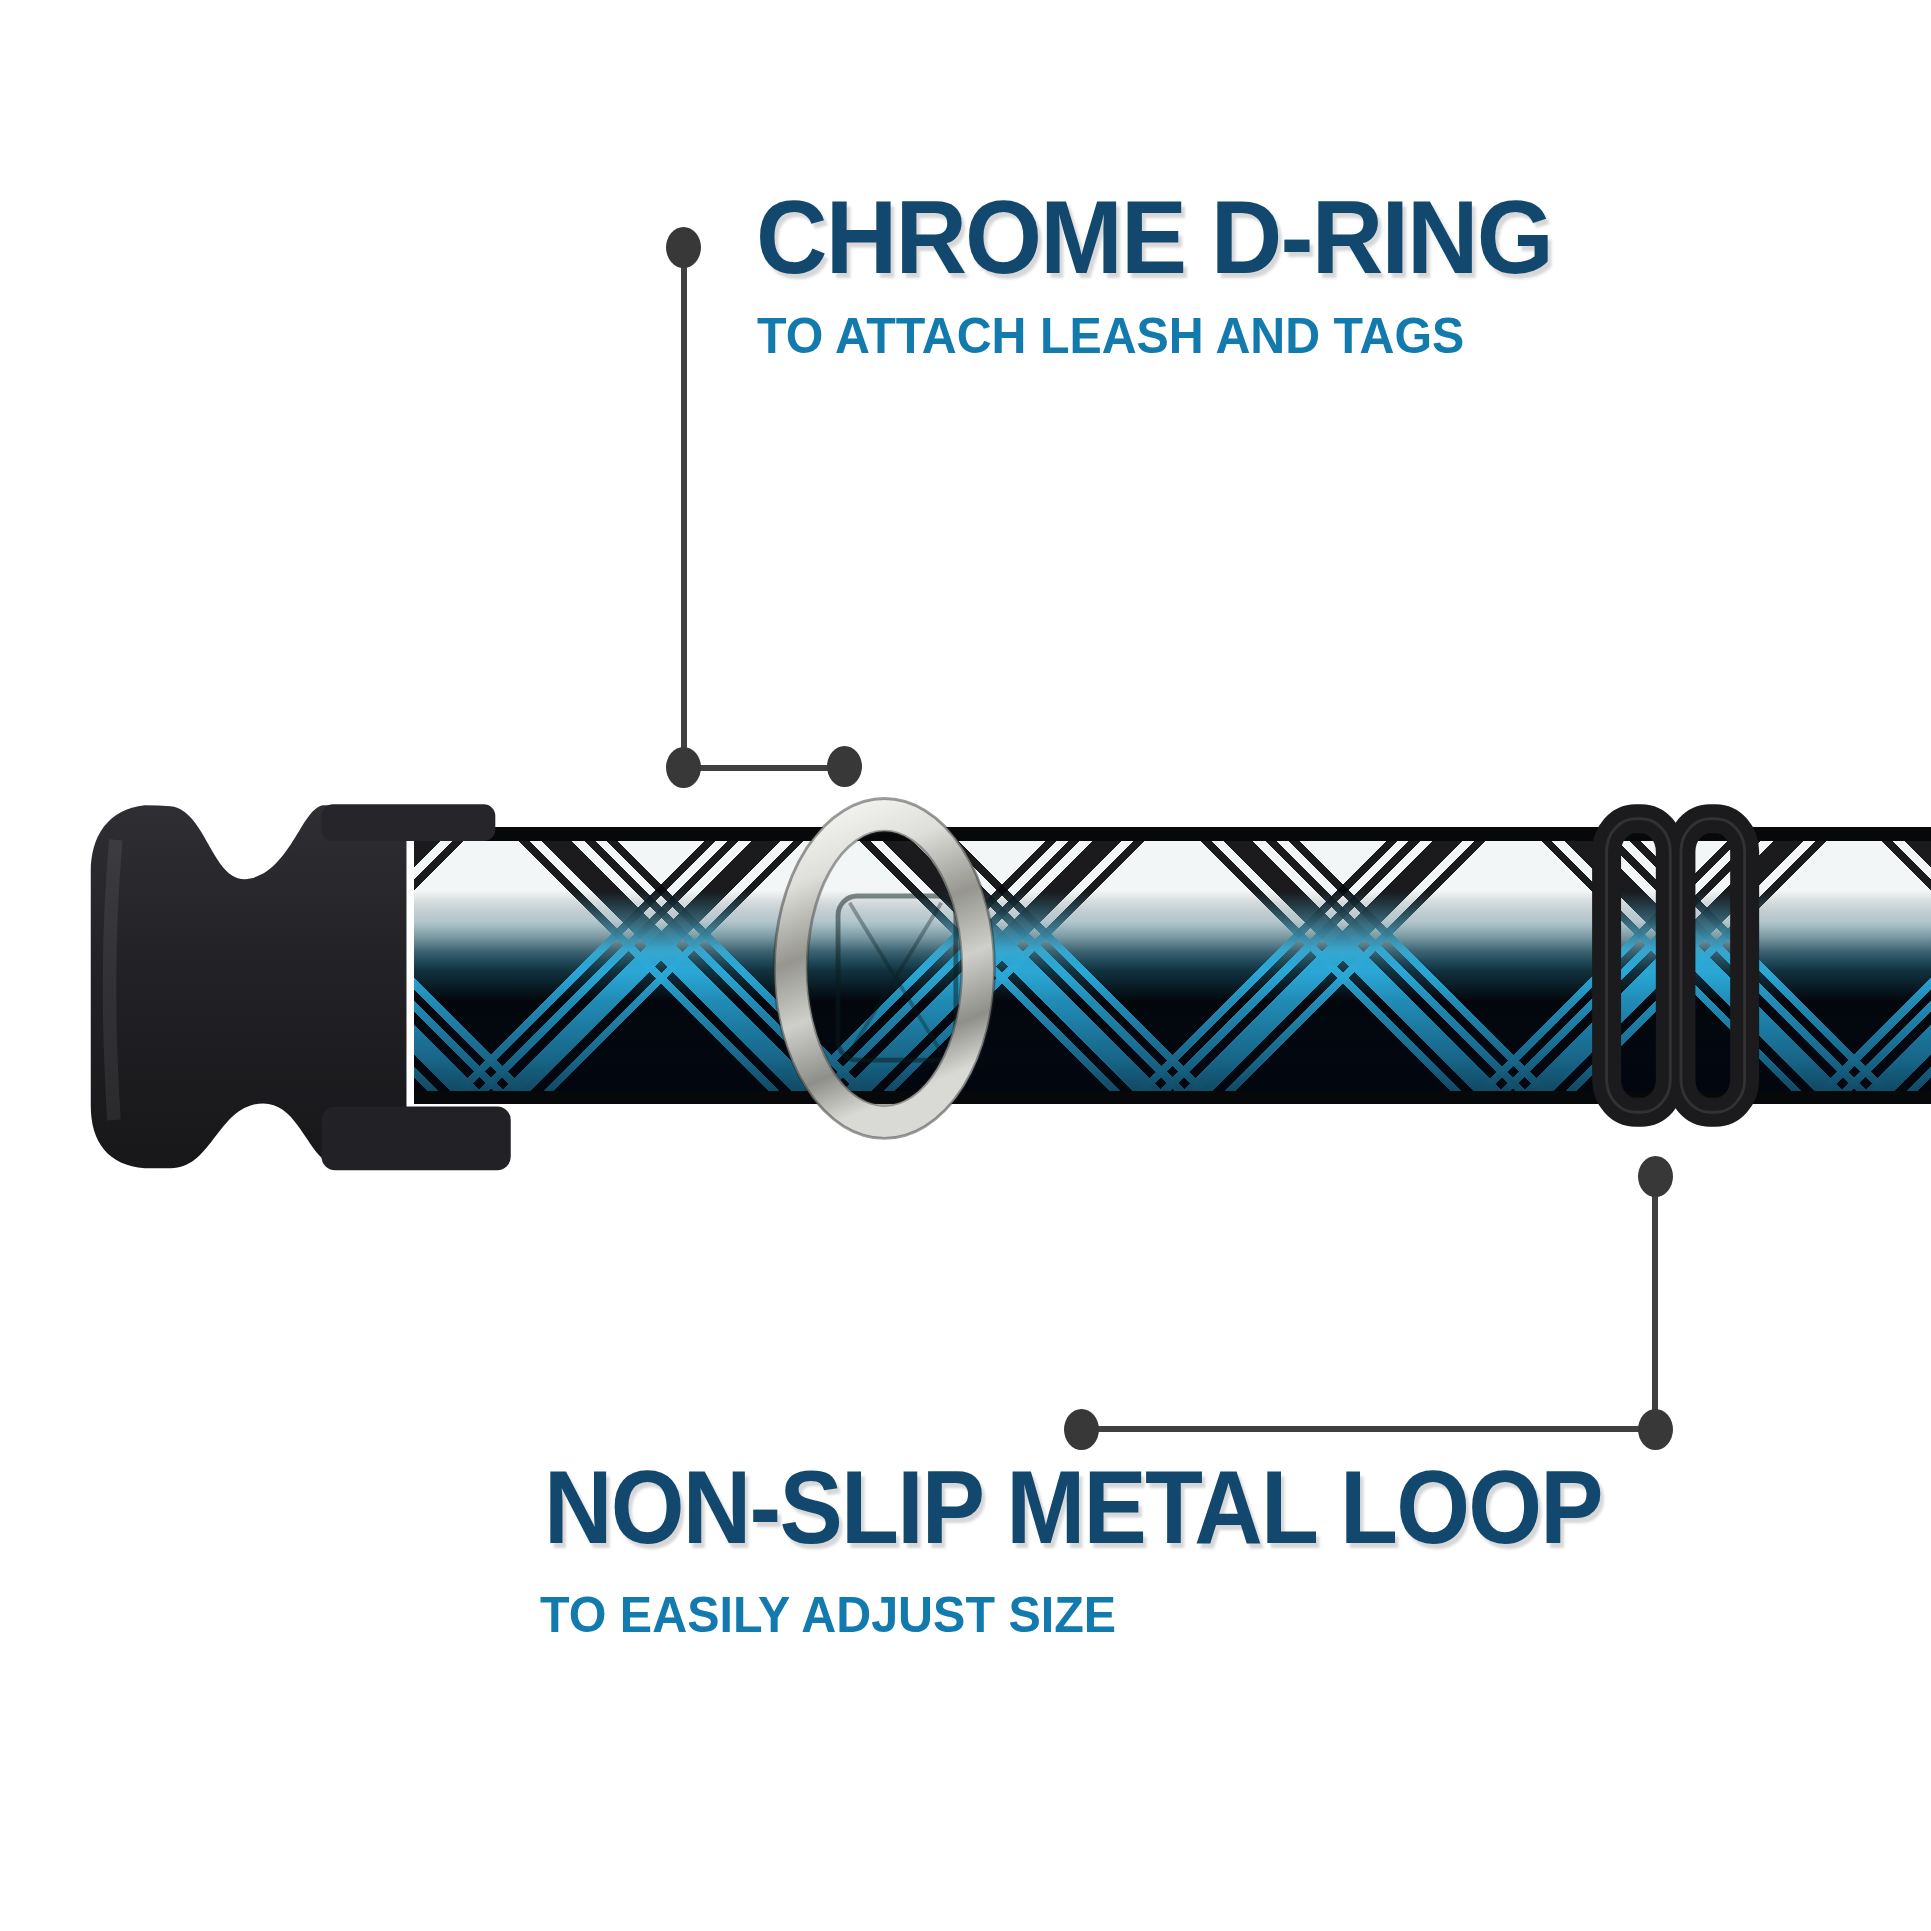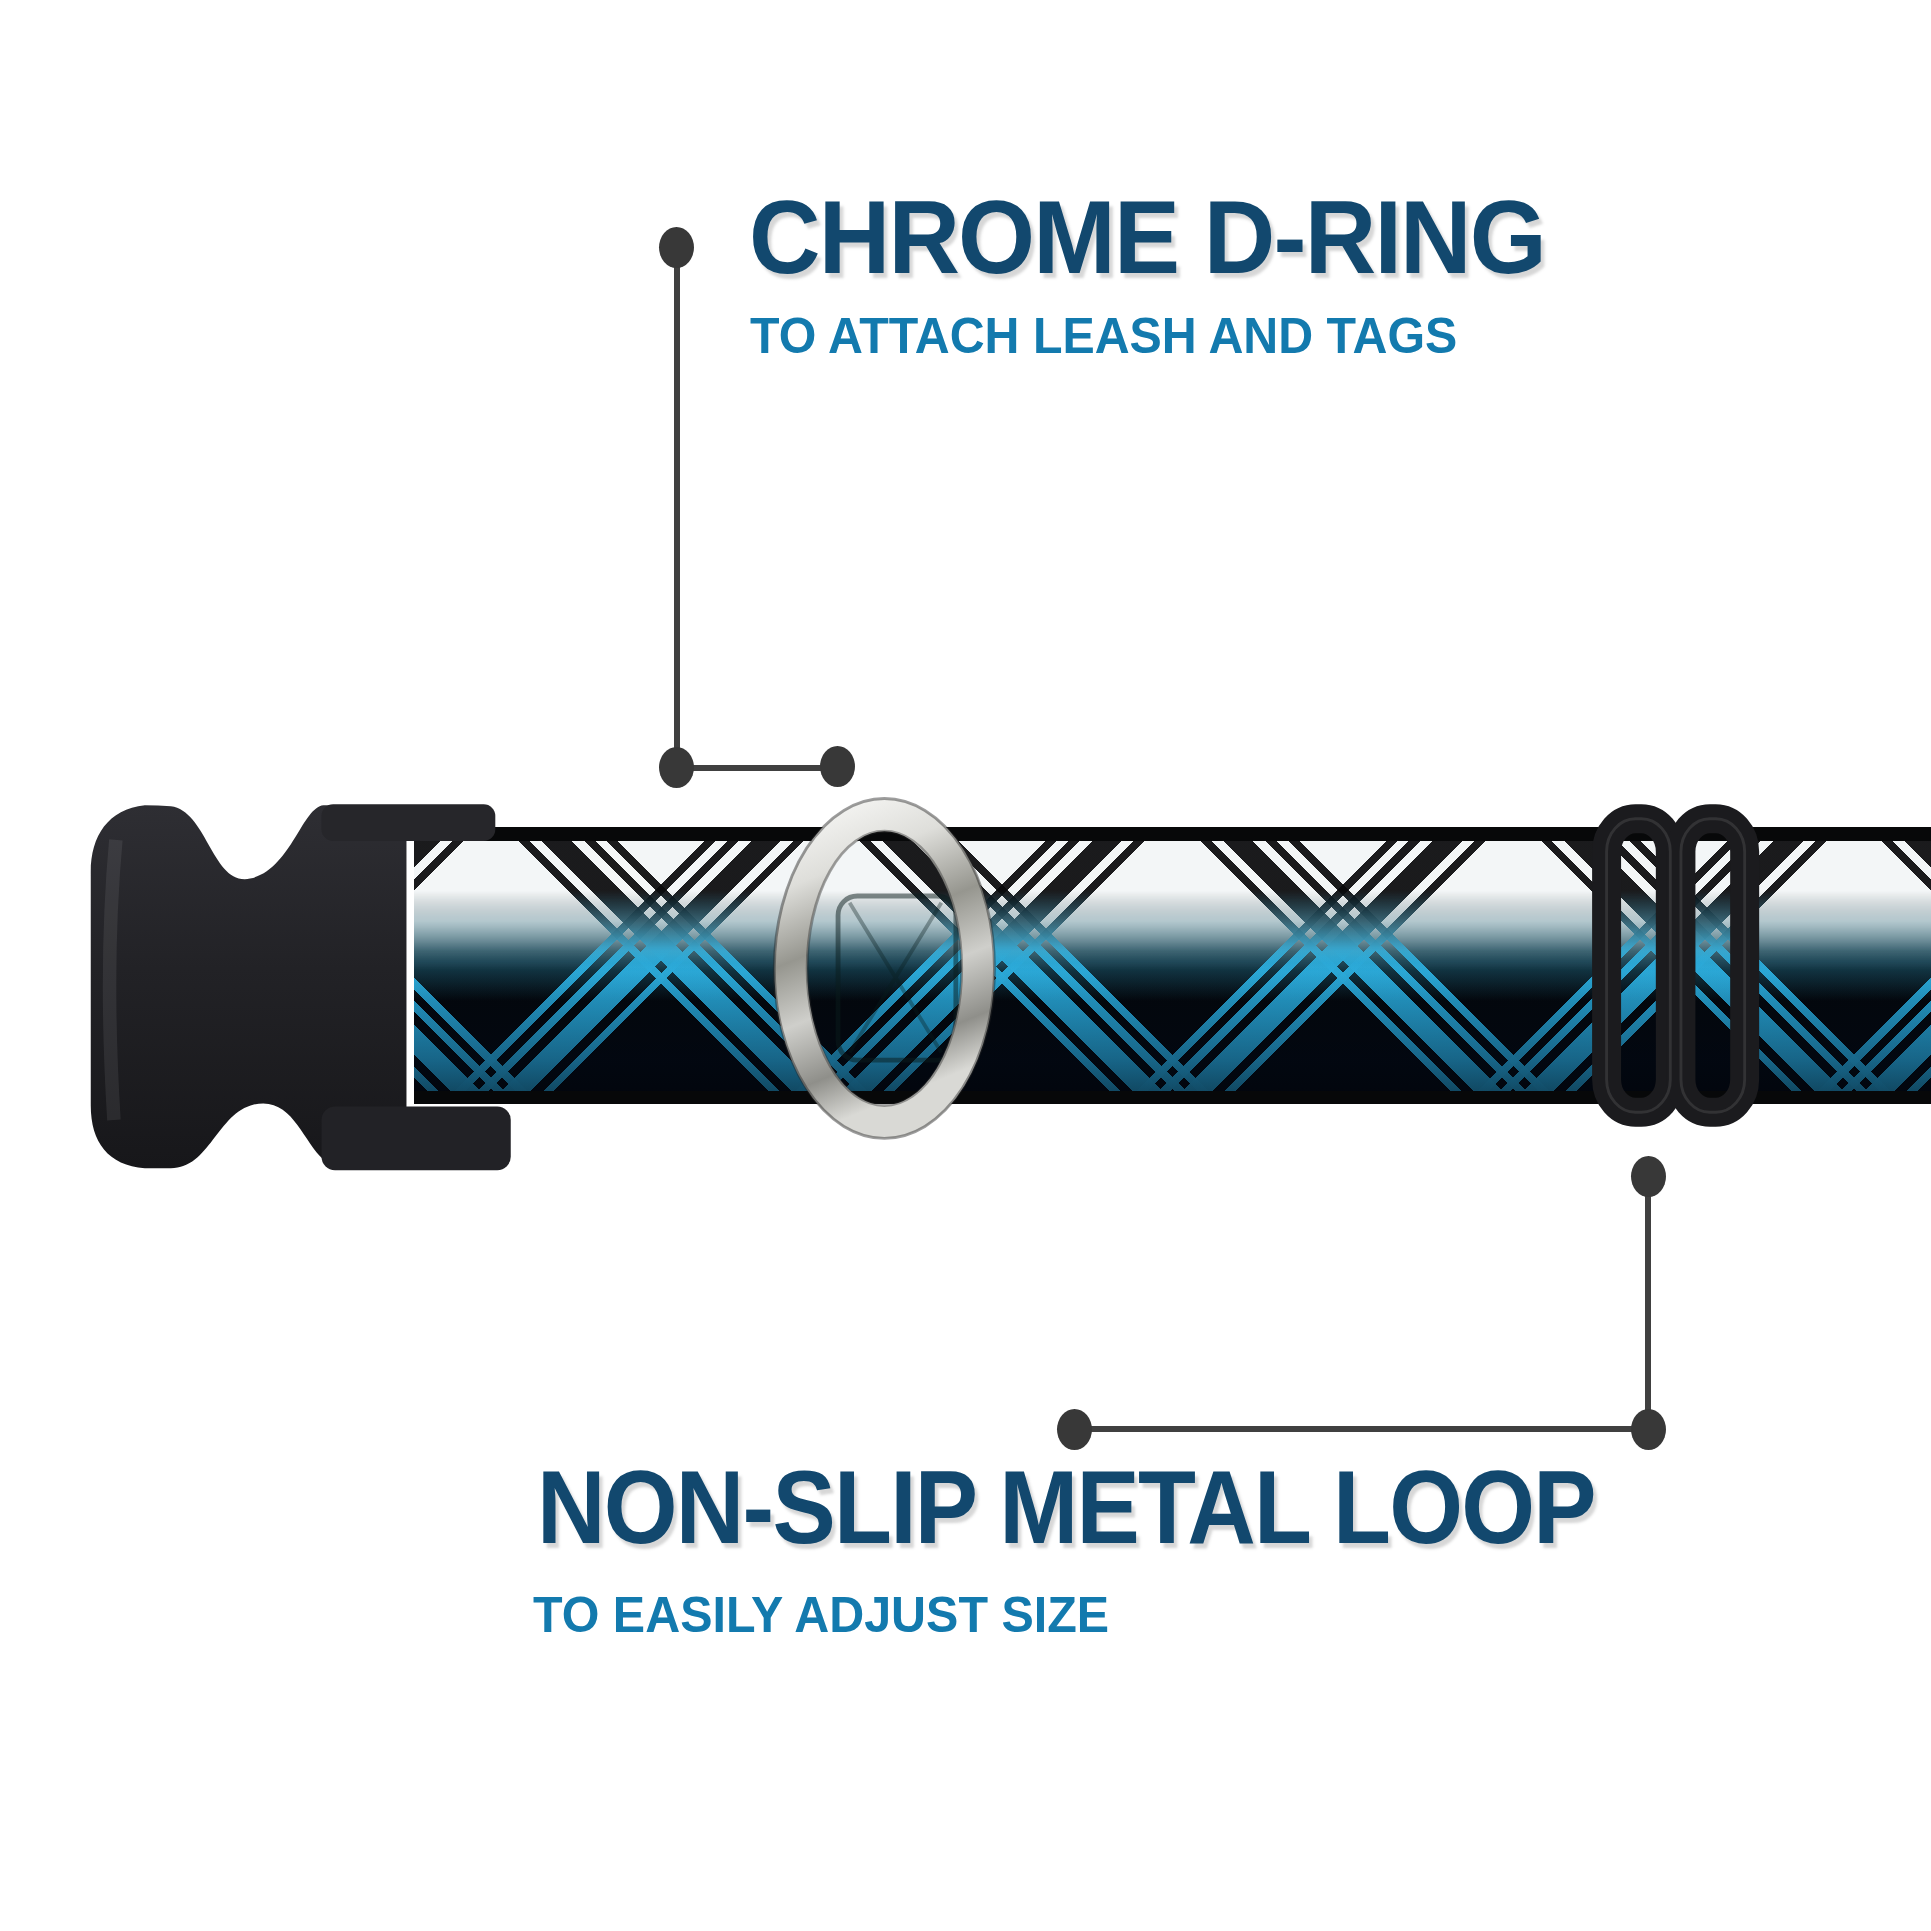"CHROME D-RING" .overlay-layer { left: 0 -> 7px }
